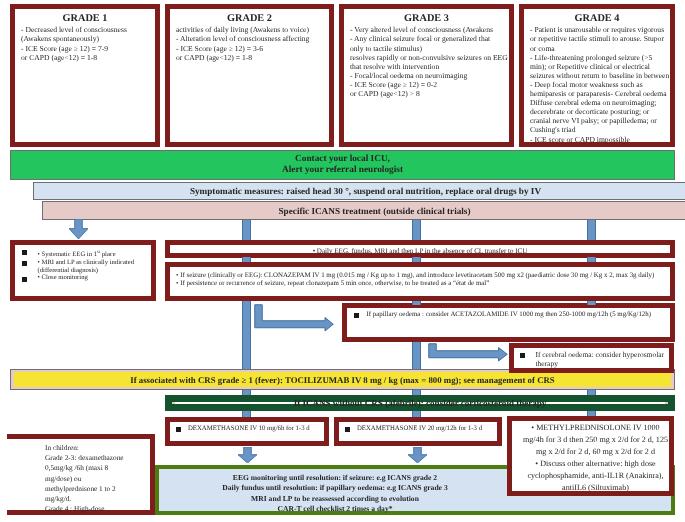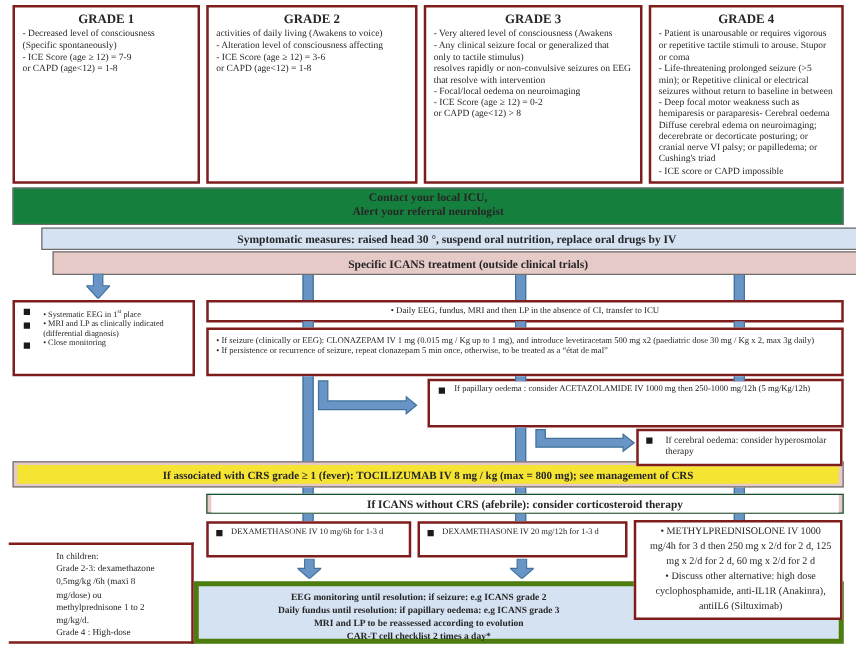"GRADE 1" .box { border: 2px solid #7f1d1d -> 5px solid #7f1d1d }
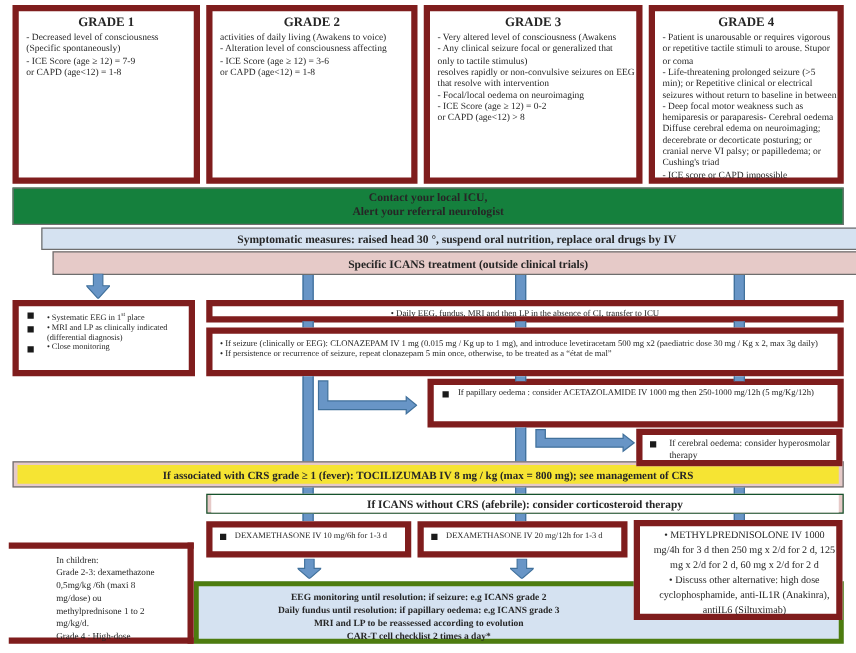"(Specific spontaneously)" div { text: Specific -> Awakens }
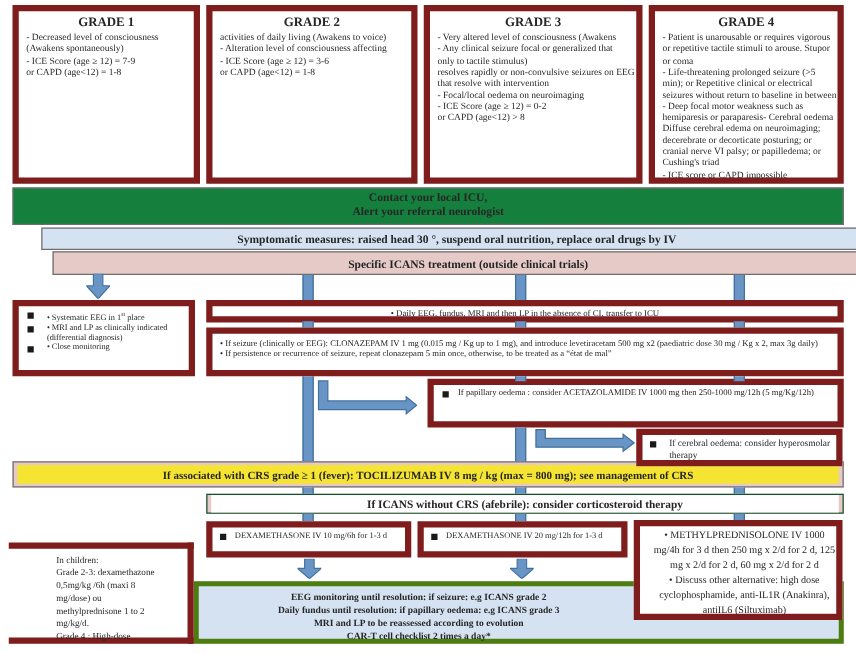"Contact your local ICU," div.abs { background: #15803d -> #22c55e }
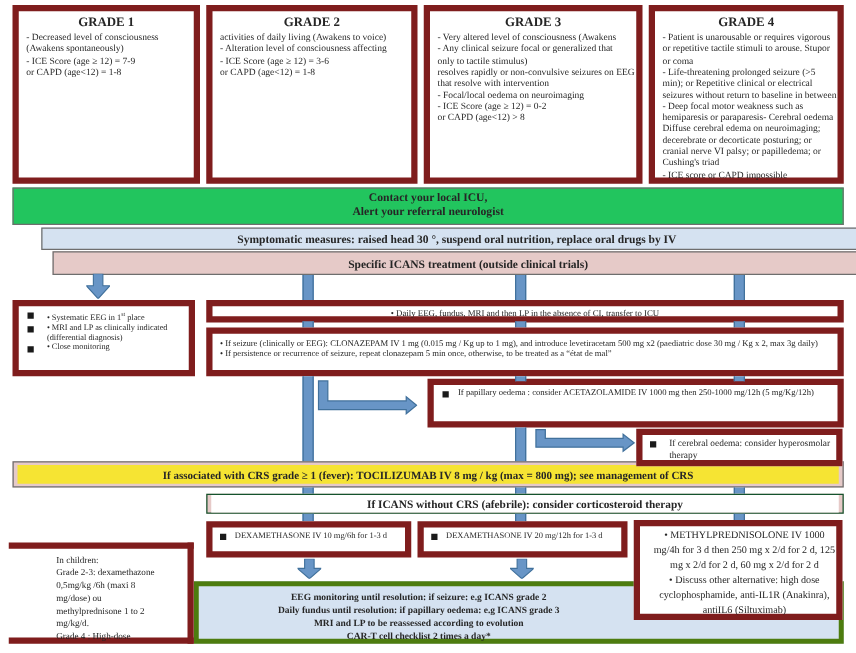"If ICANS without CRS (afebrile):" div.abs { border: 1px solid #14532d -> 7px solid #14532d }
